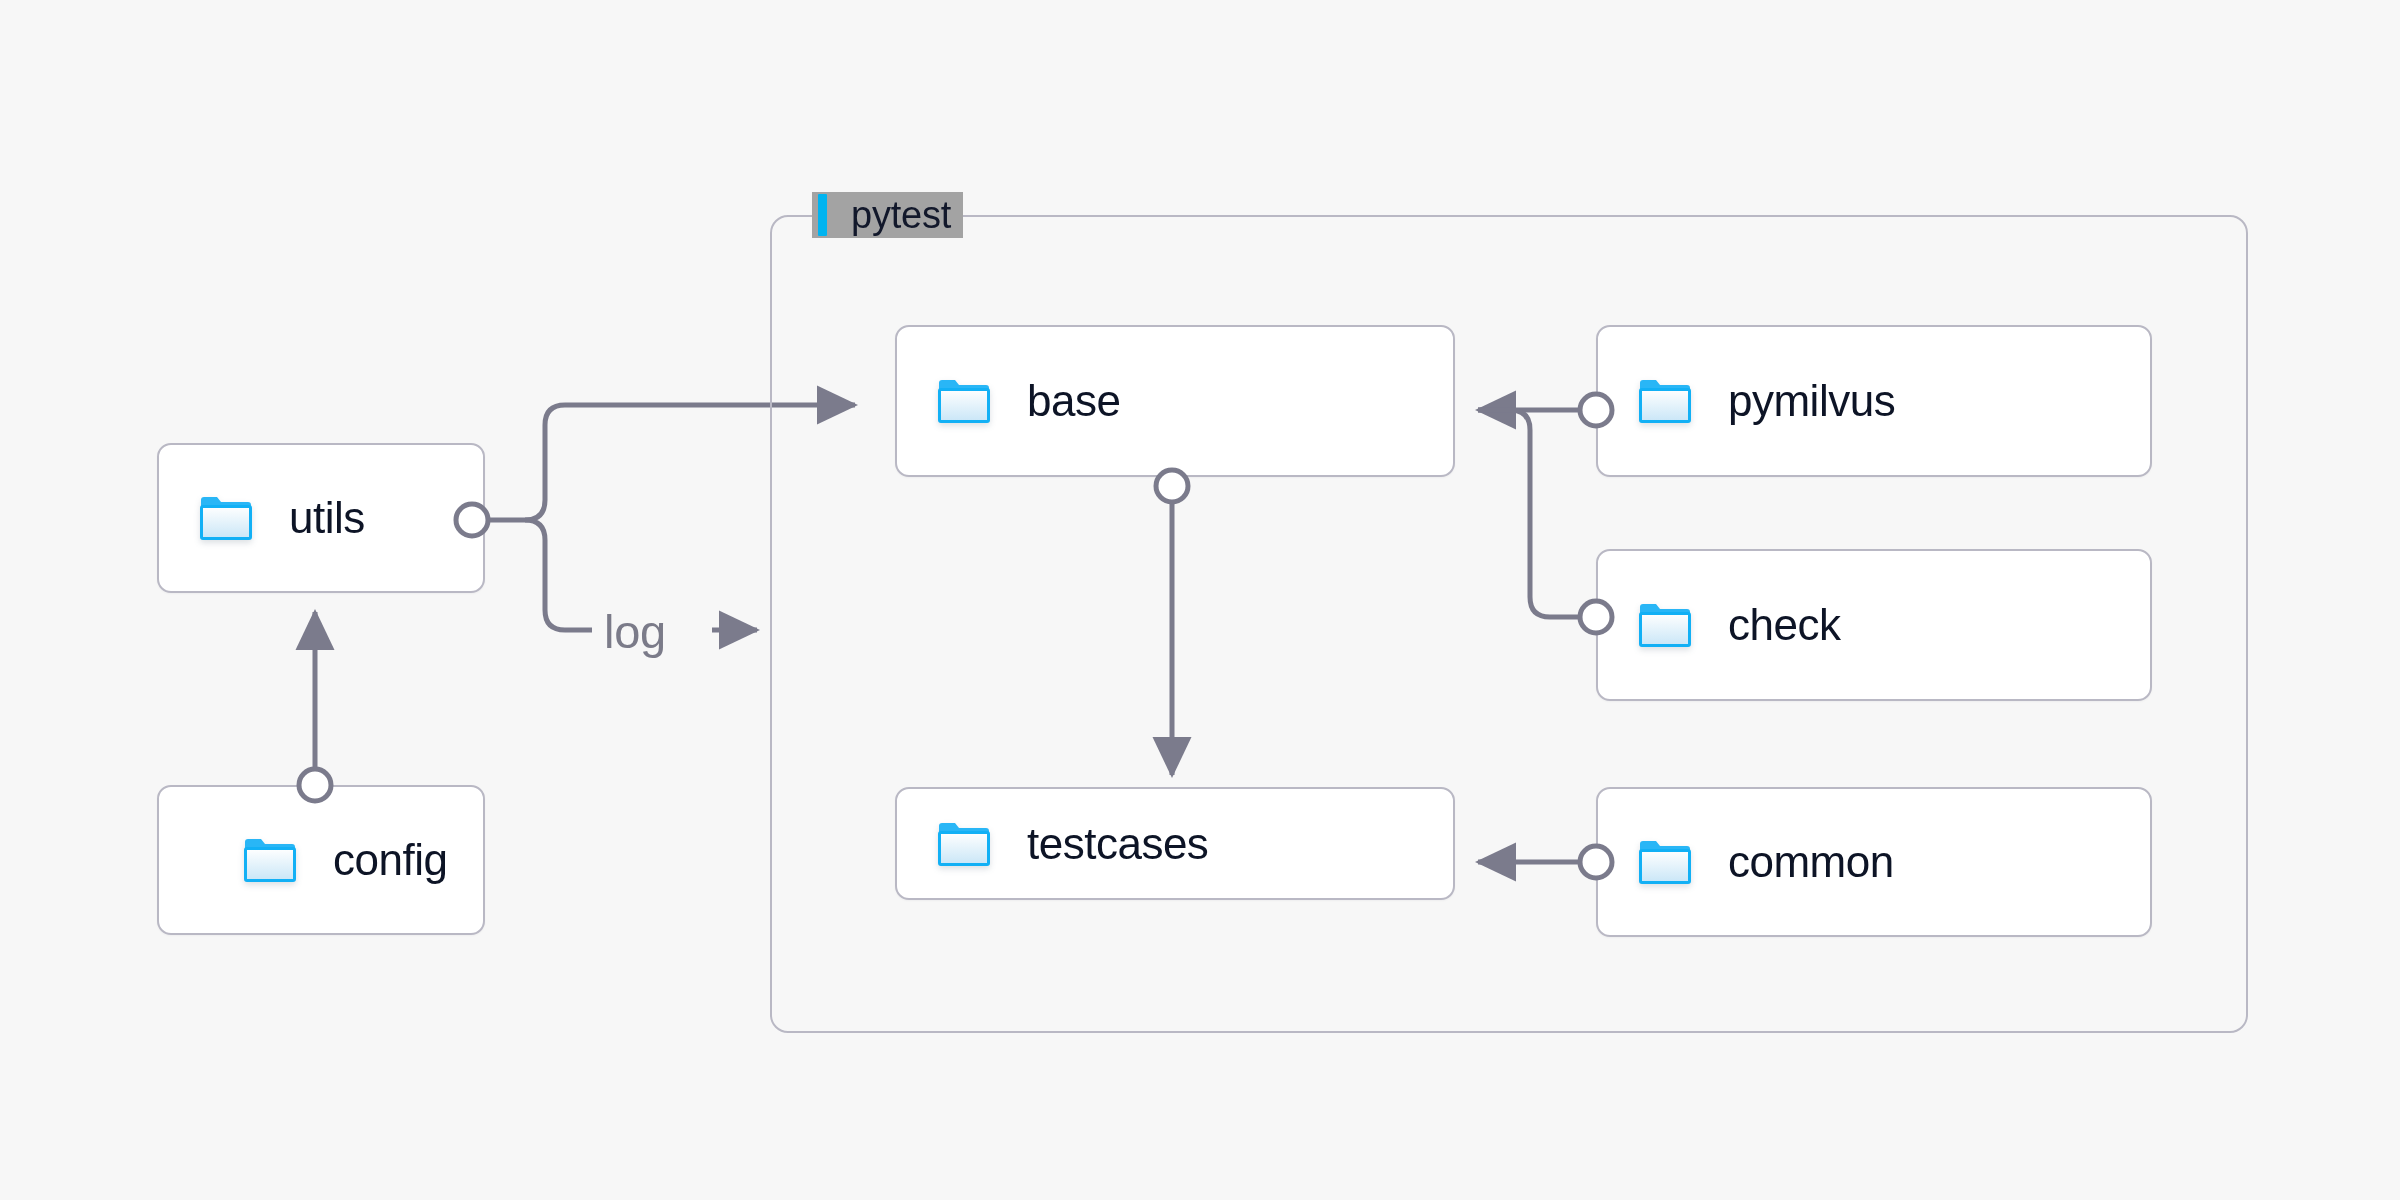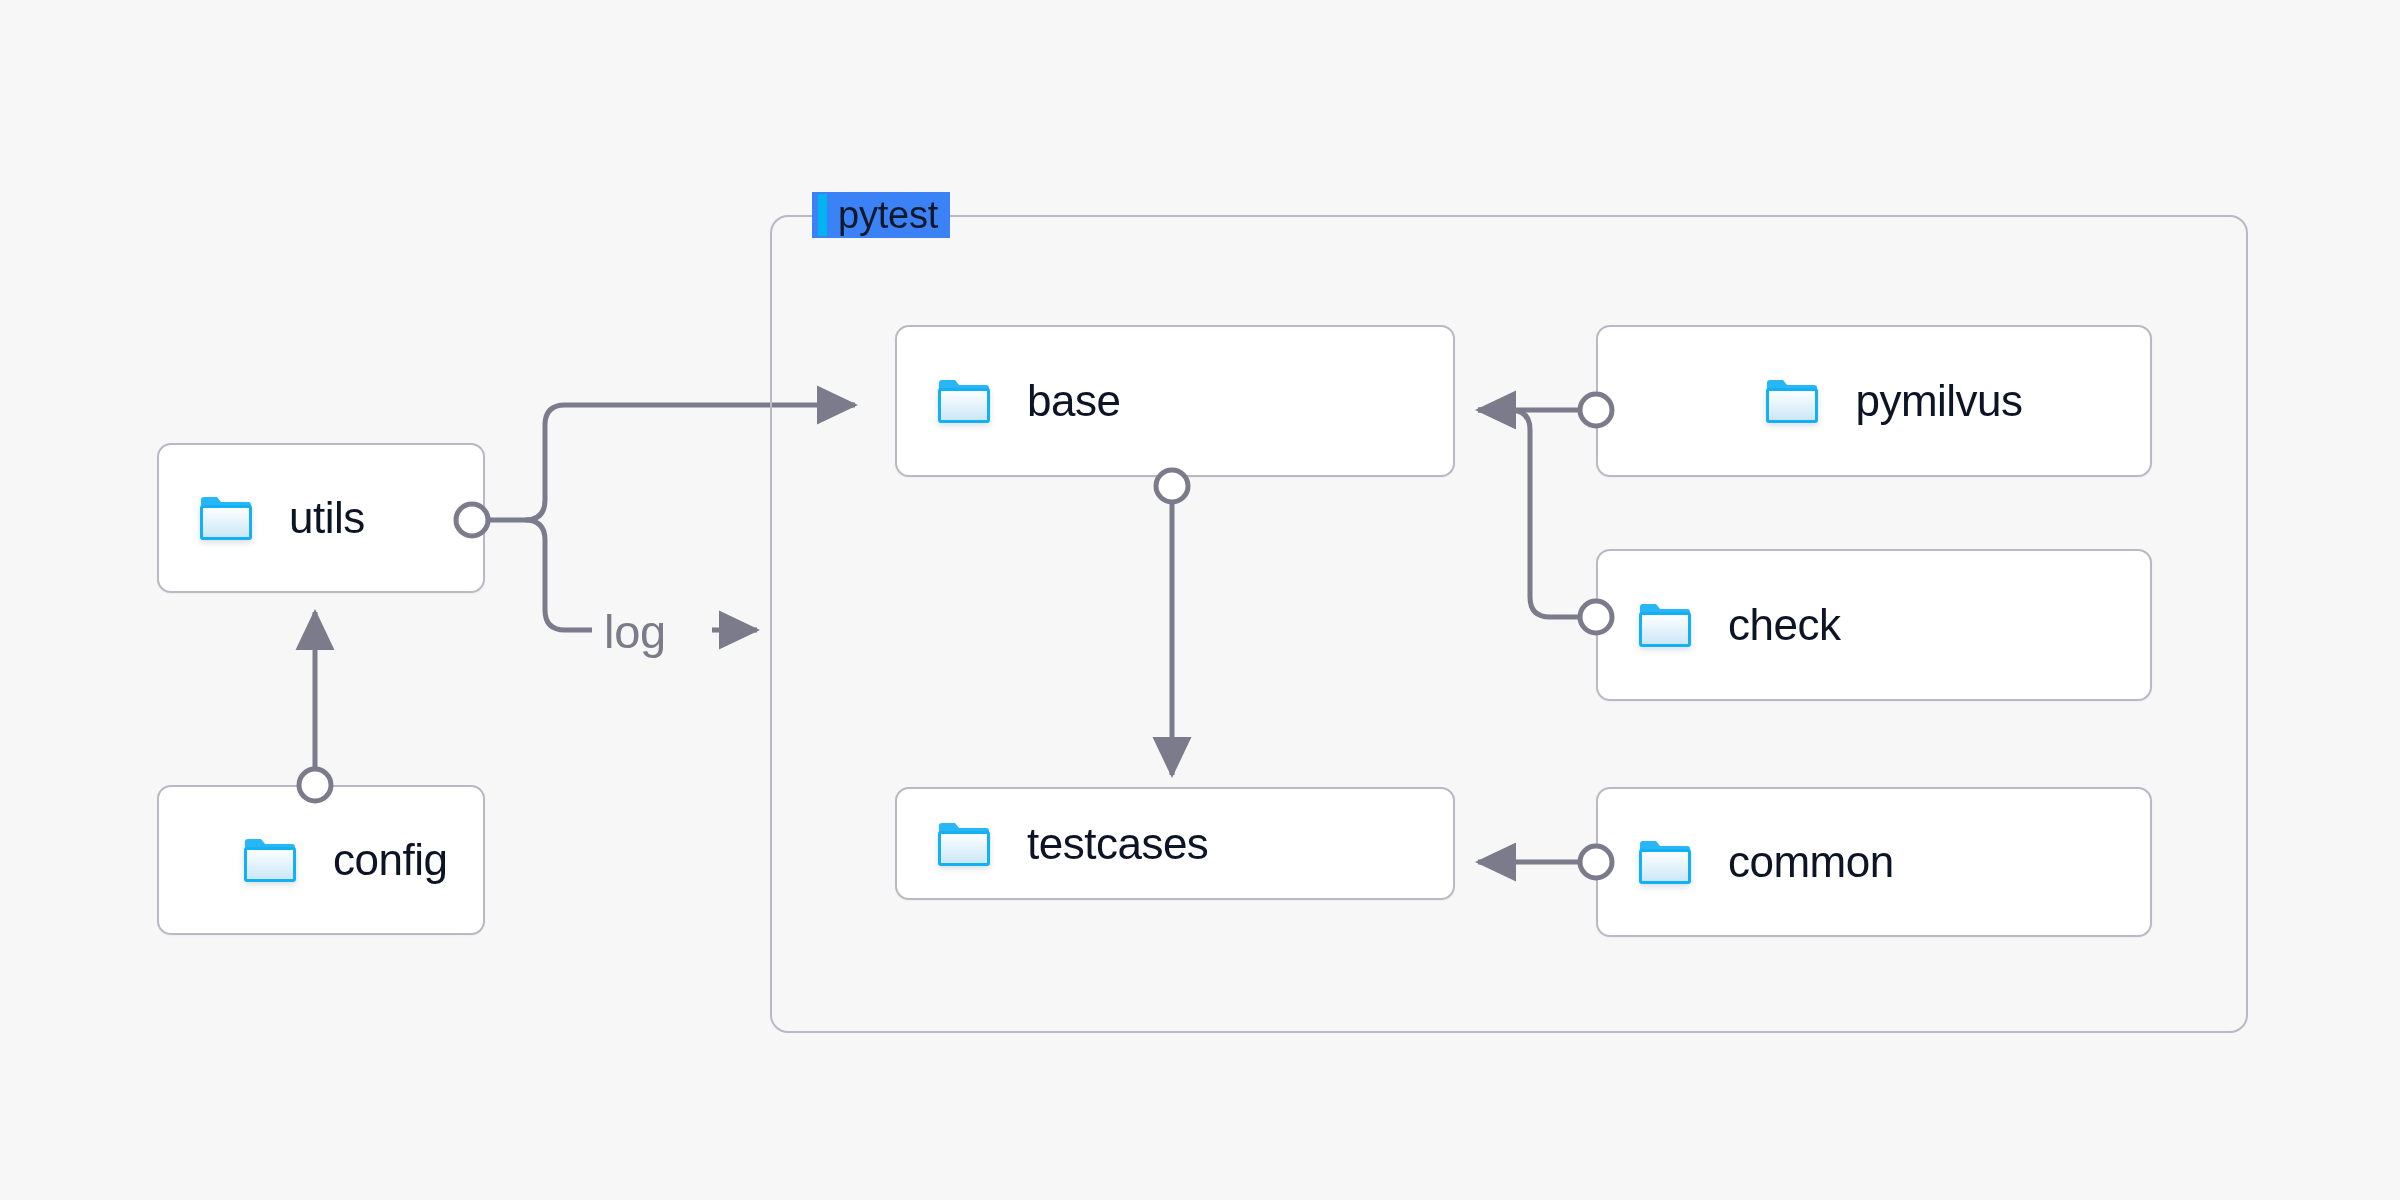"pytest" .group-label { background: #3b82f6 -> #a3a3a3; gap: 11px -> 24px }
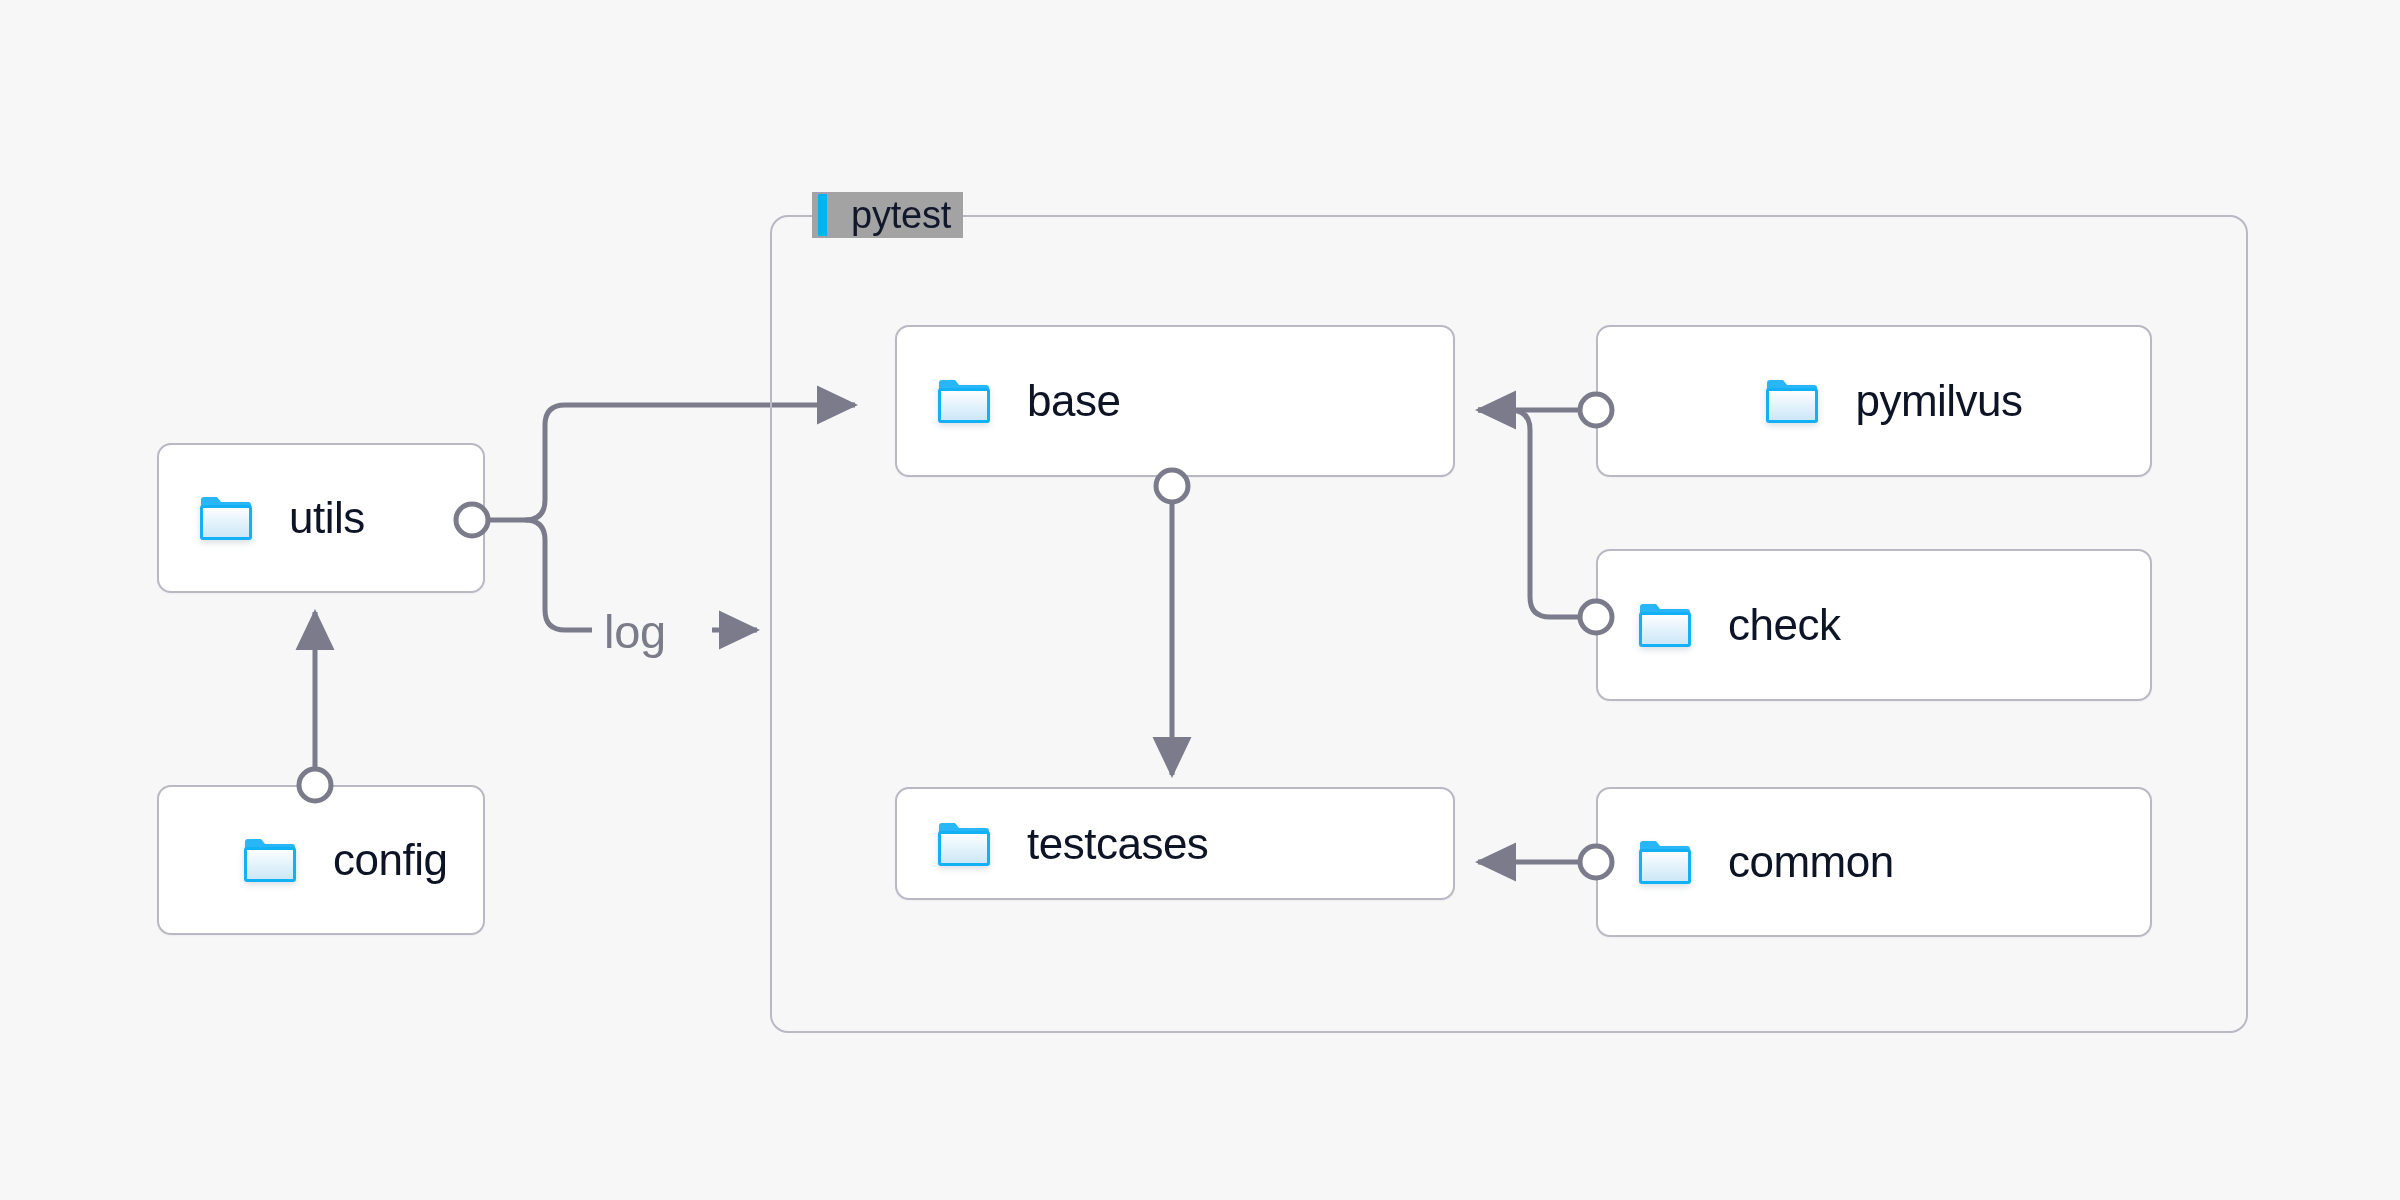"pymilvus" div.node { justify-content: center -> none }
